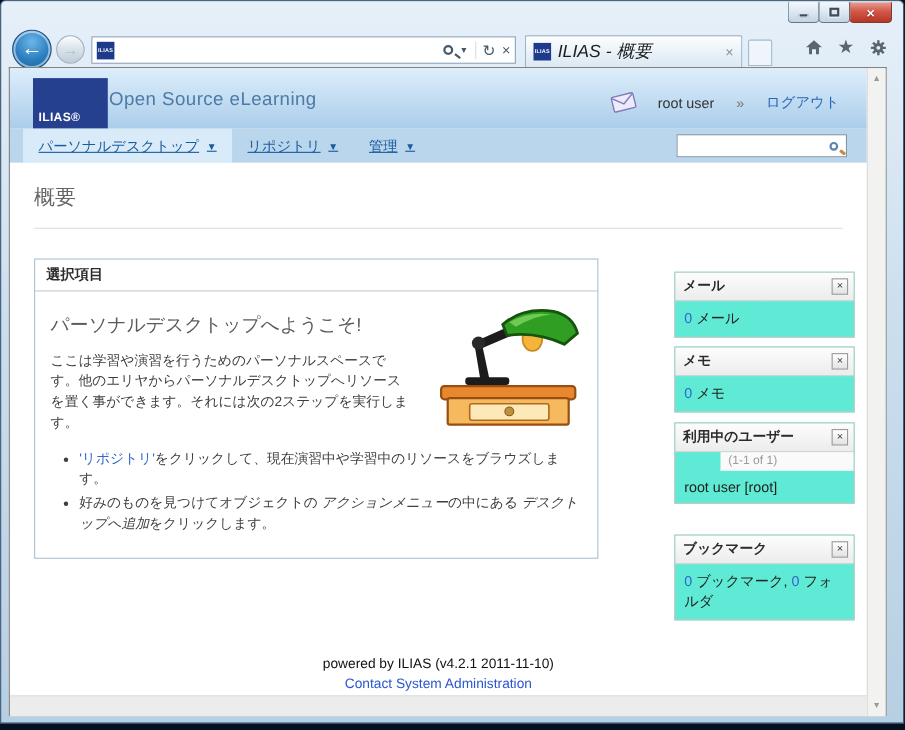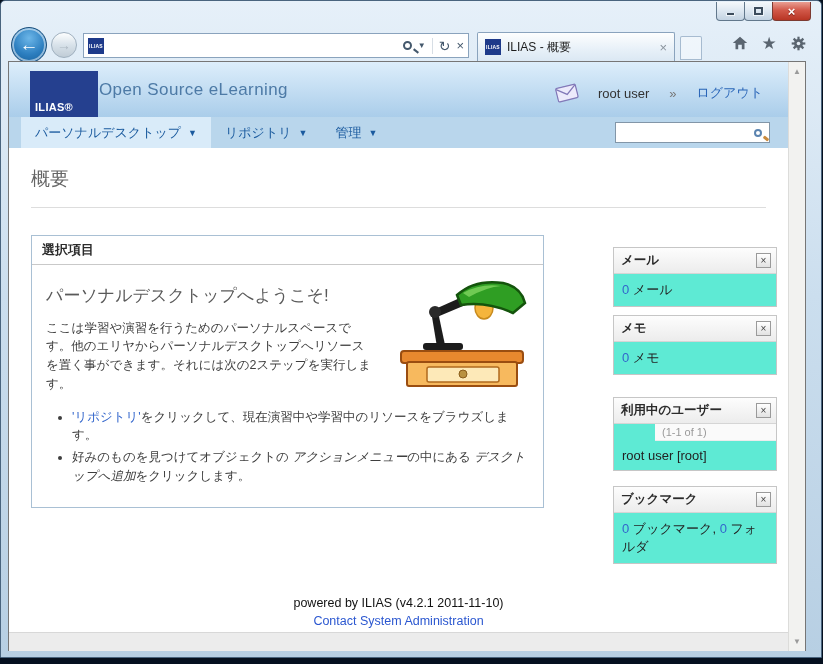"ILIAS - 概要" .tab-title { font-size: 12px -> 16px; font-style: none -> italic }
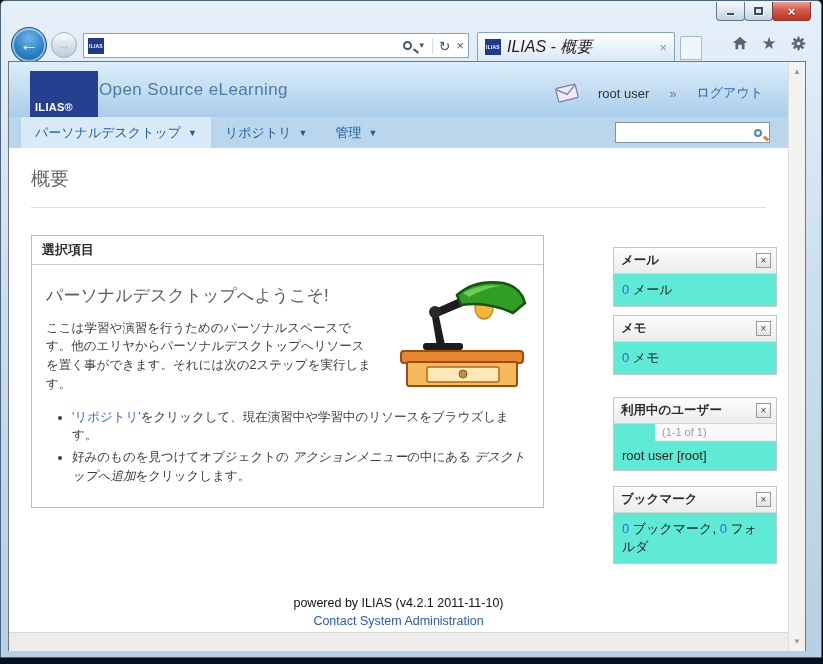"パーソナルデスクトップ" .nav-item { text-decoration: none -> underline }
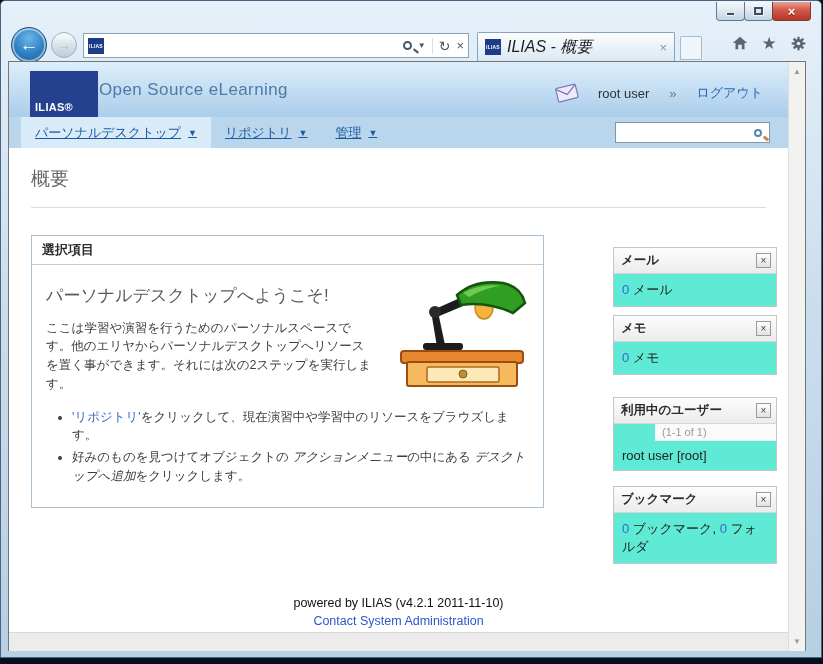"利用中のユーザー" div.blk { top: 249px -> 236px }
